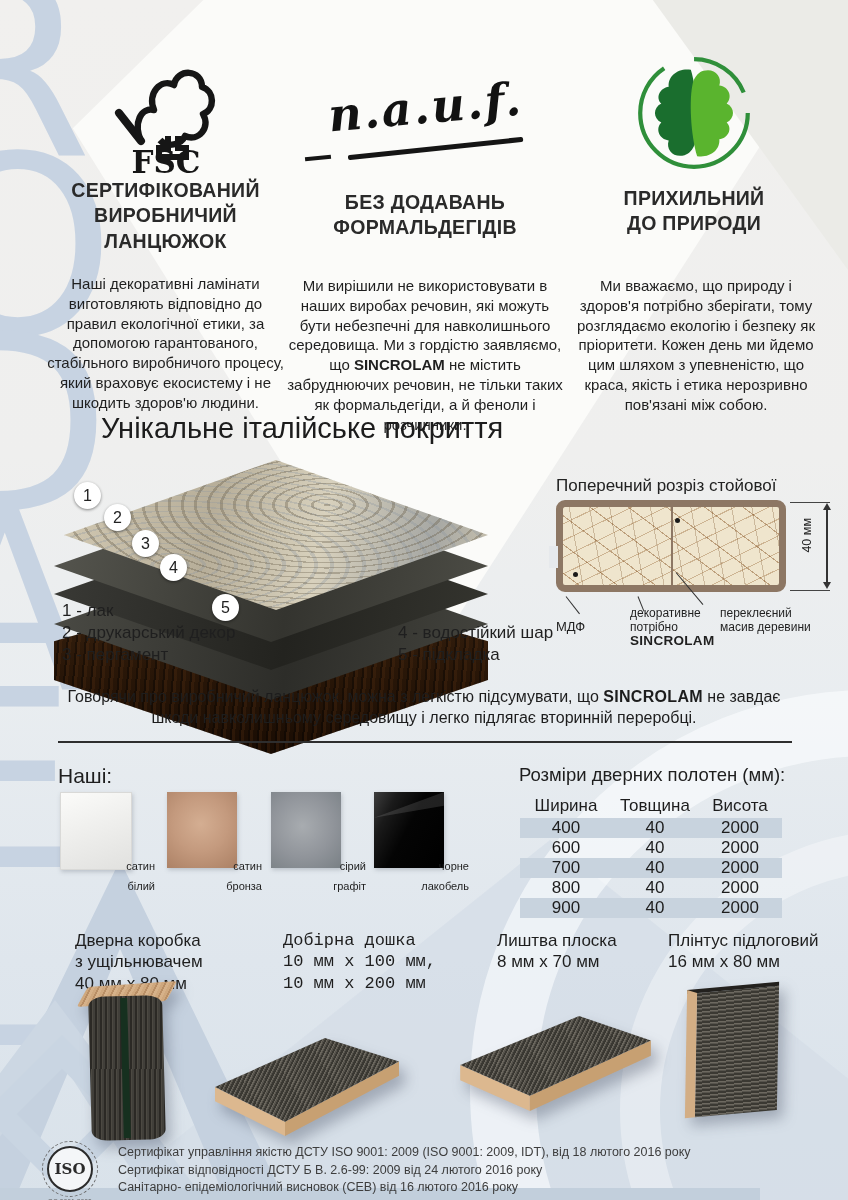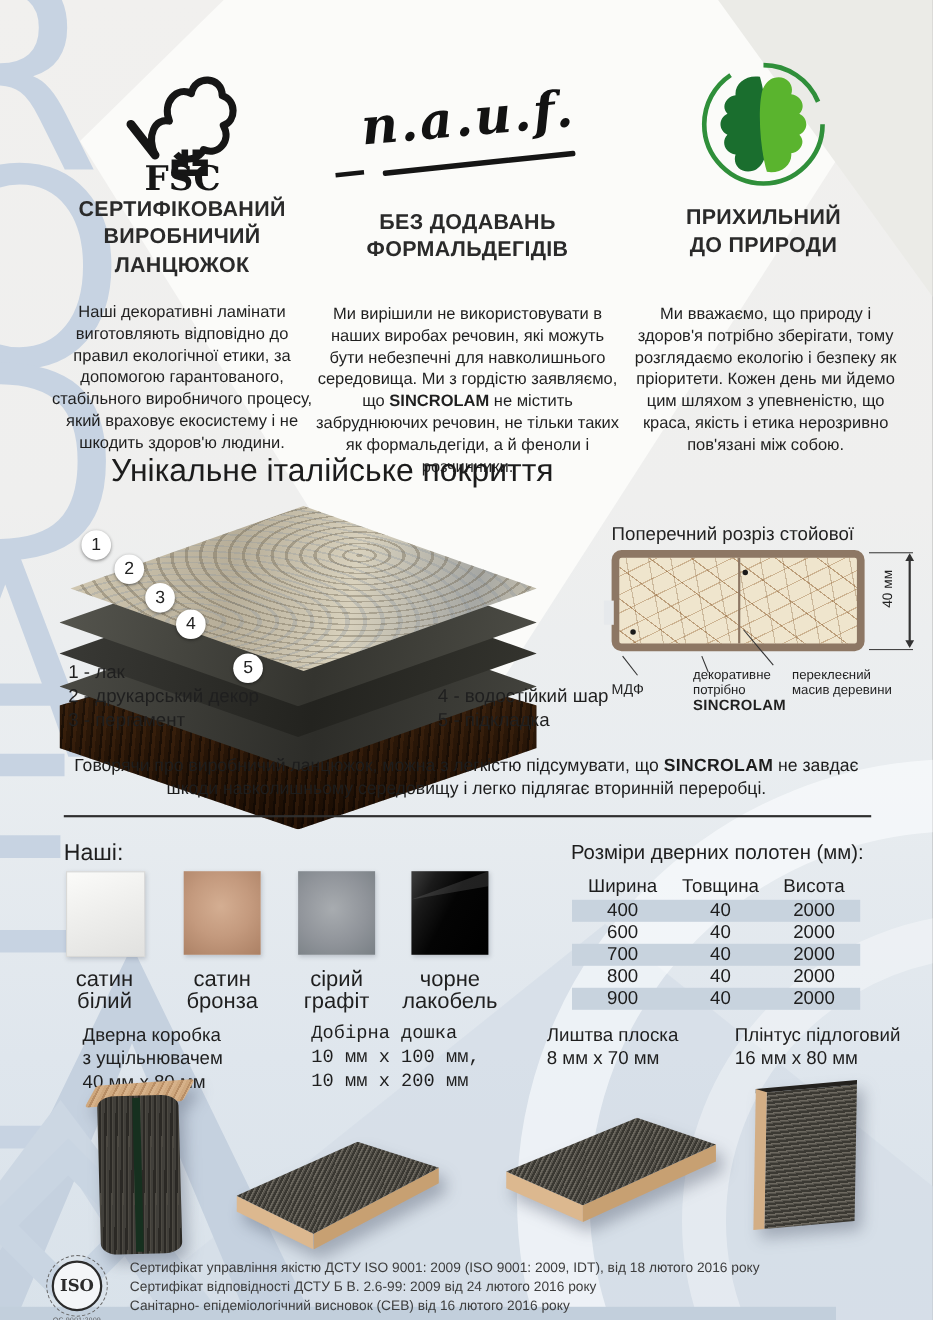"сатин" .glabel { font-size: 20px -> 11px; text-align: center -> right; top: 880px -> 856px }
